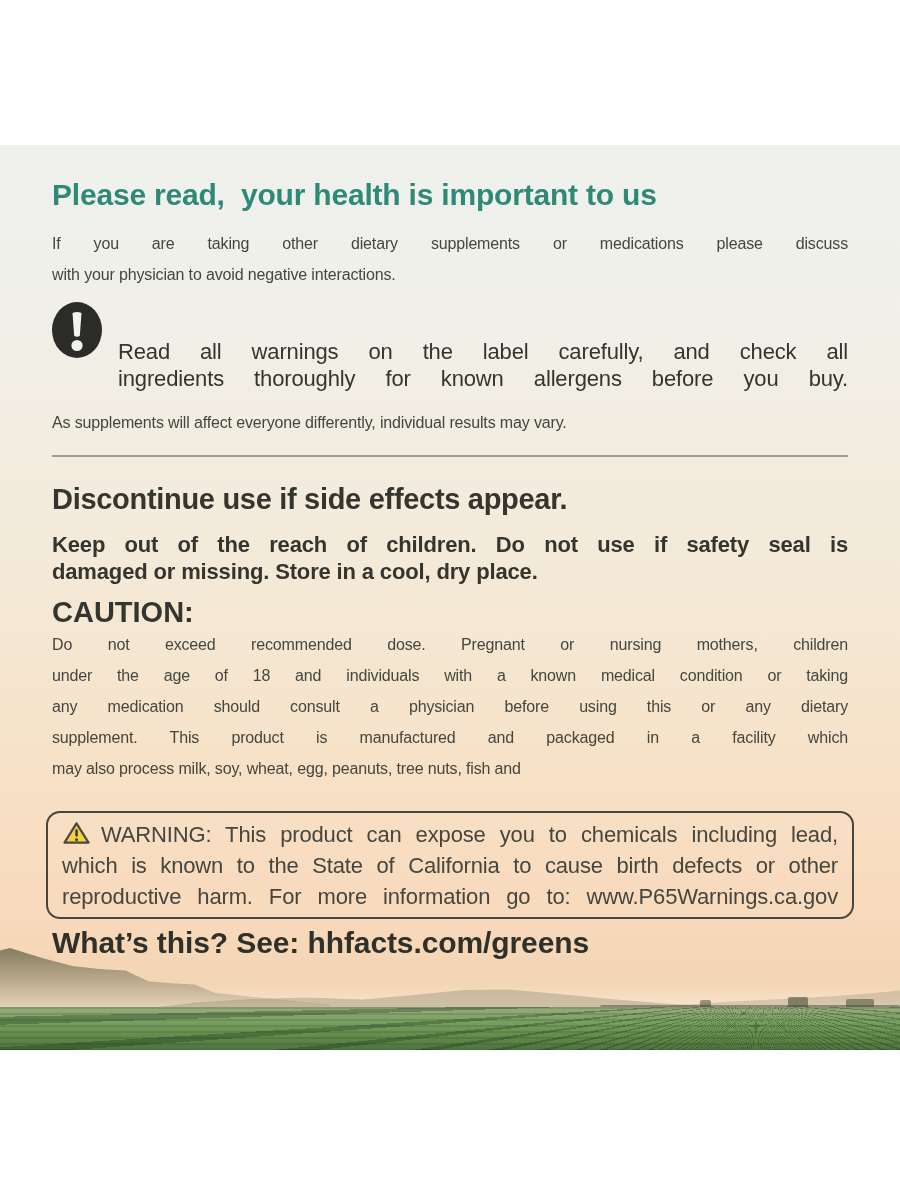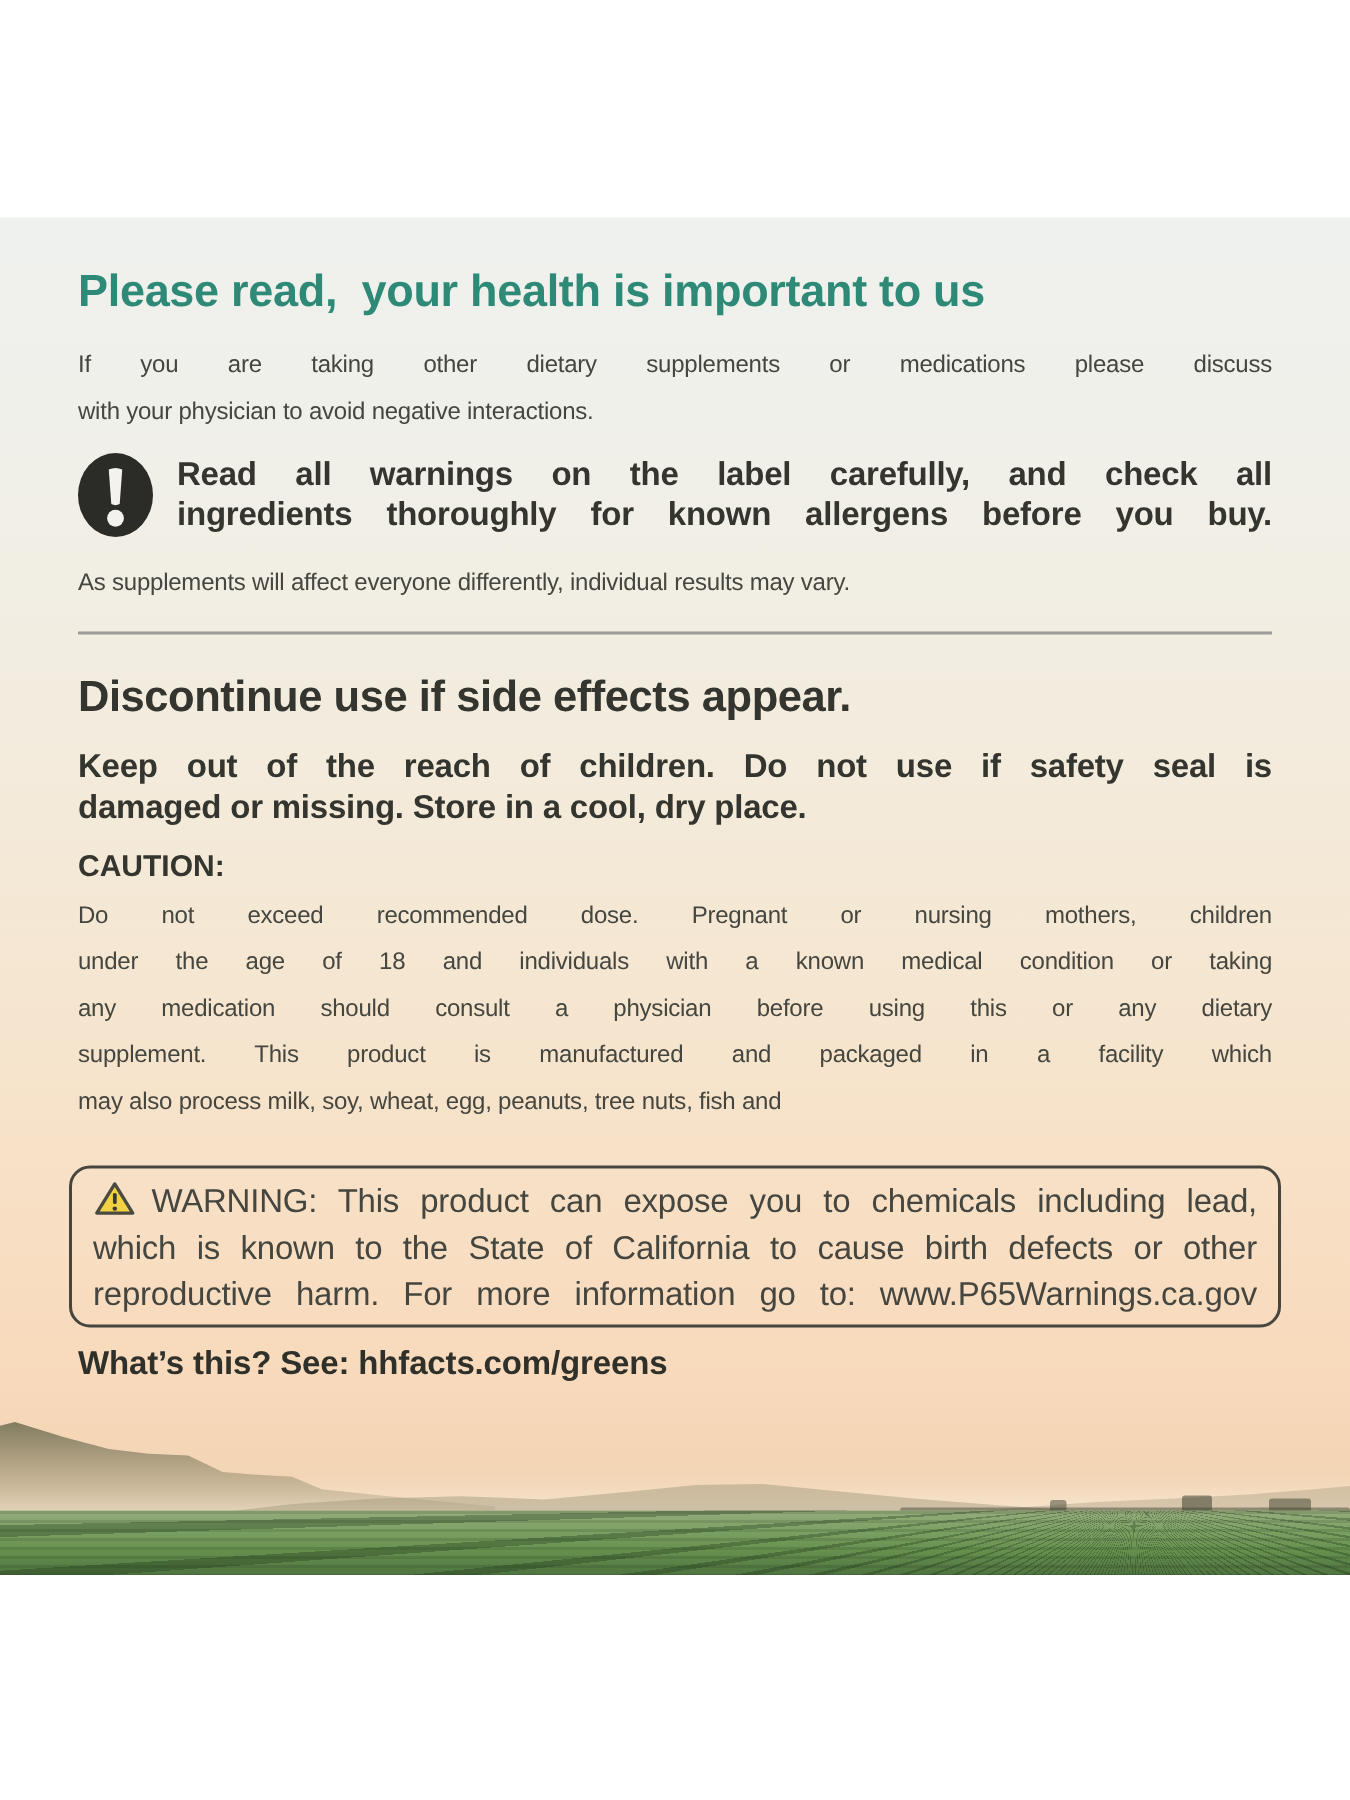"Read all warnings on the" .alert-lines { font-weight: 700 -> 400; margin-top: none -> 36px }
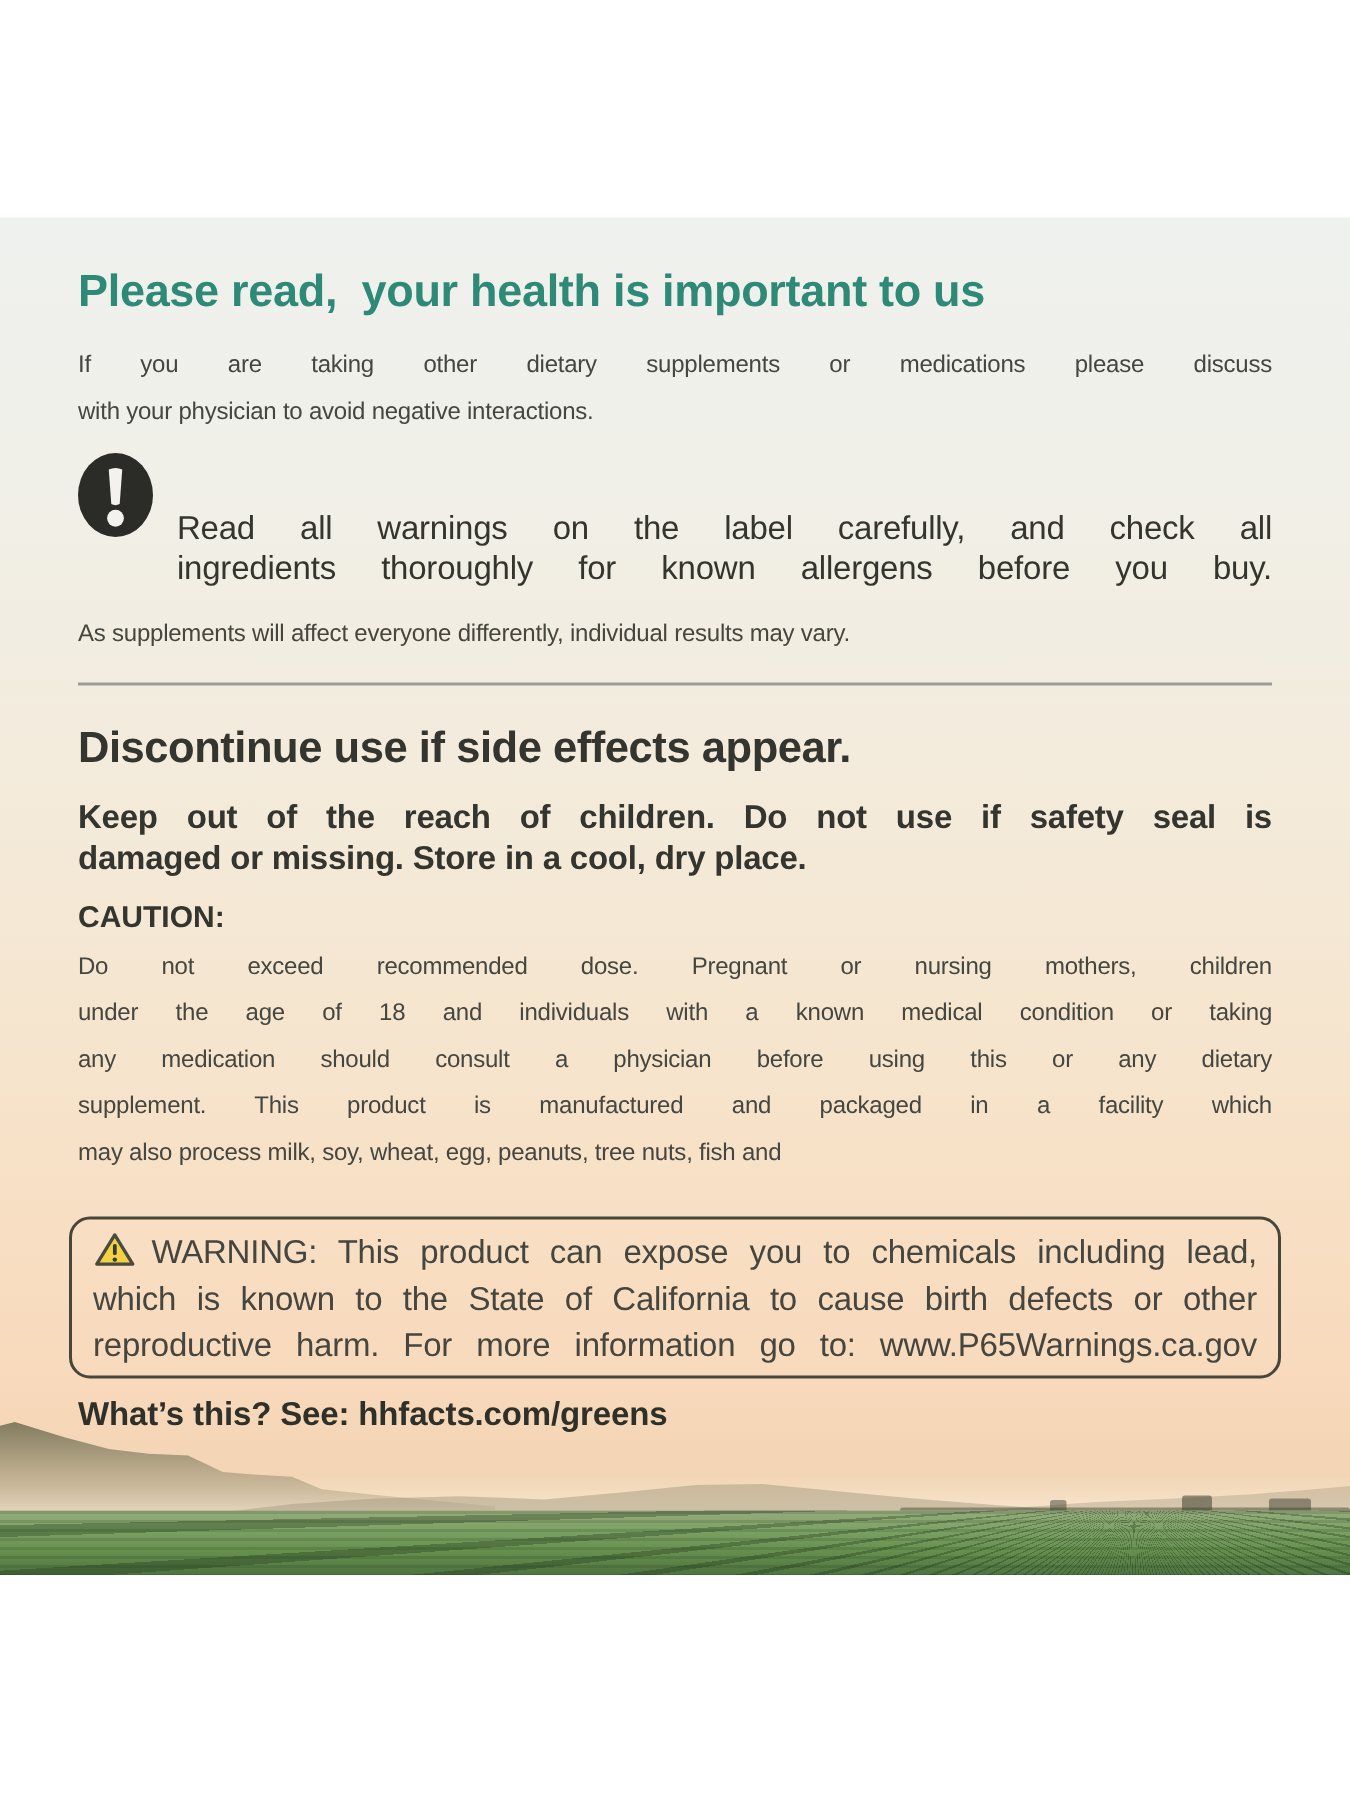"CAUTION:" .caution-h { font-size: 20px -> 29px }
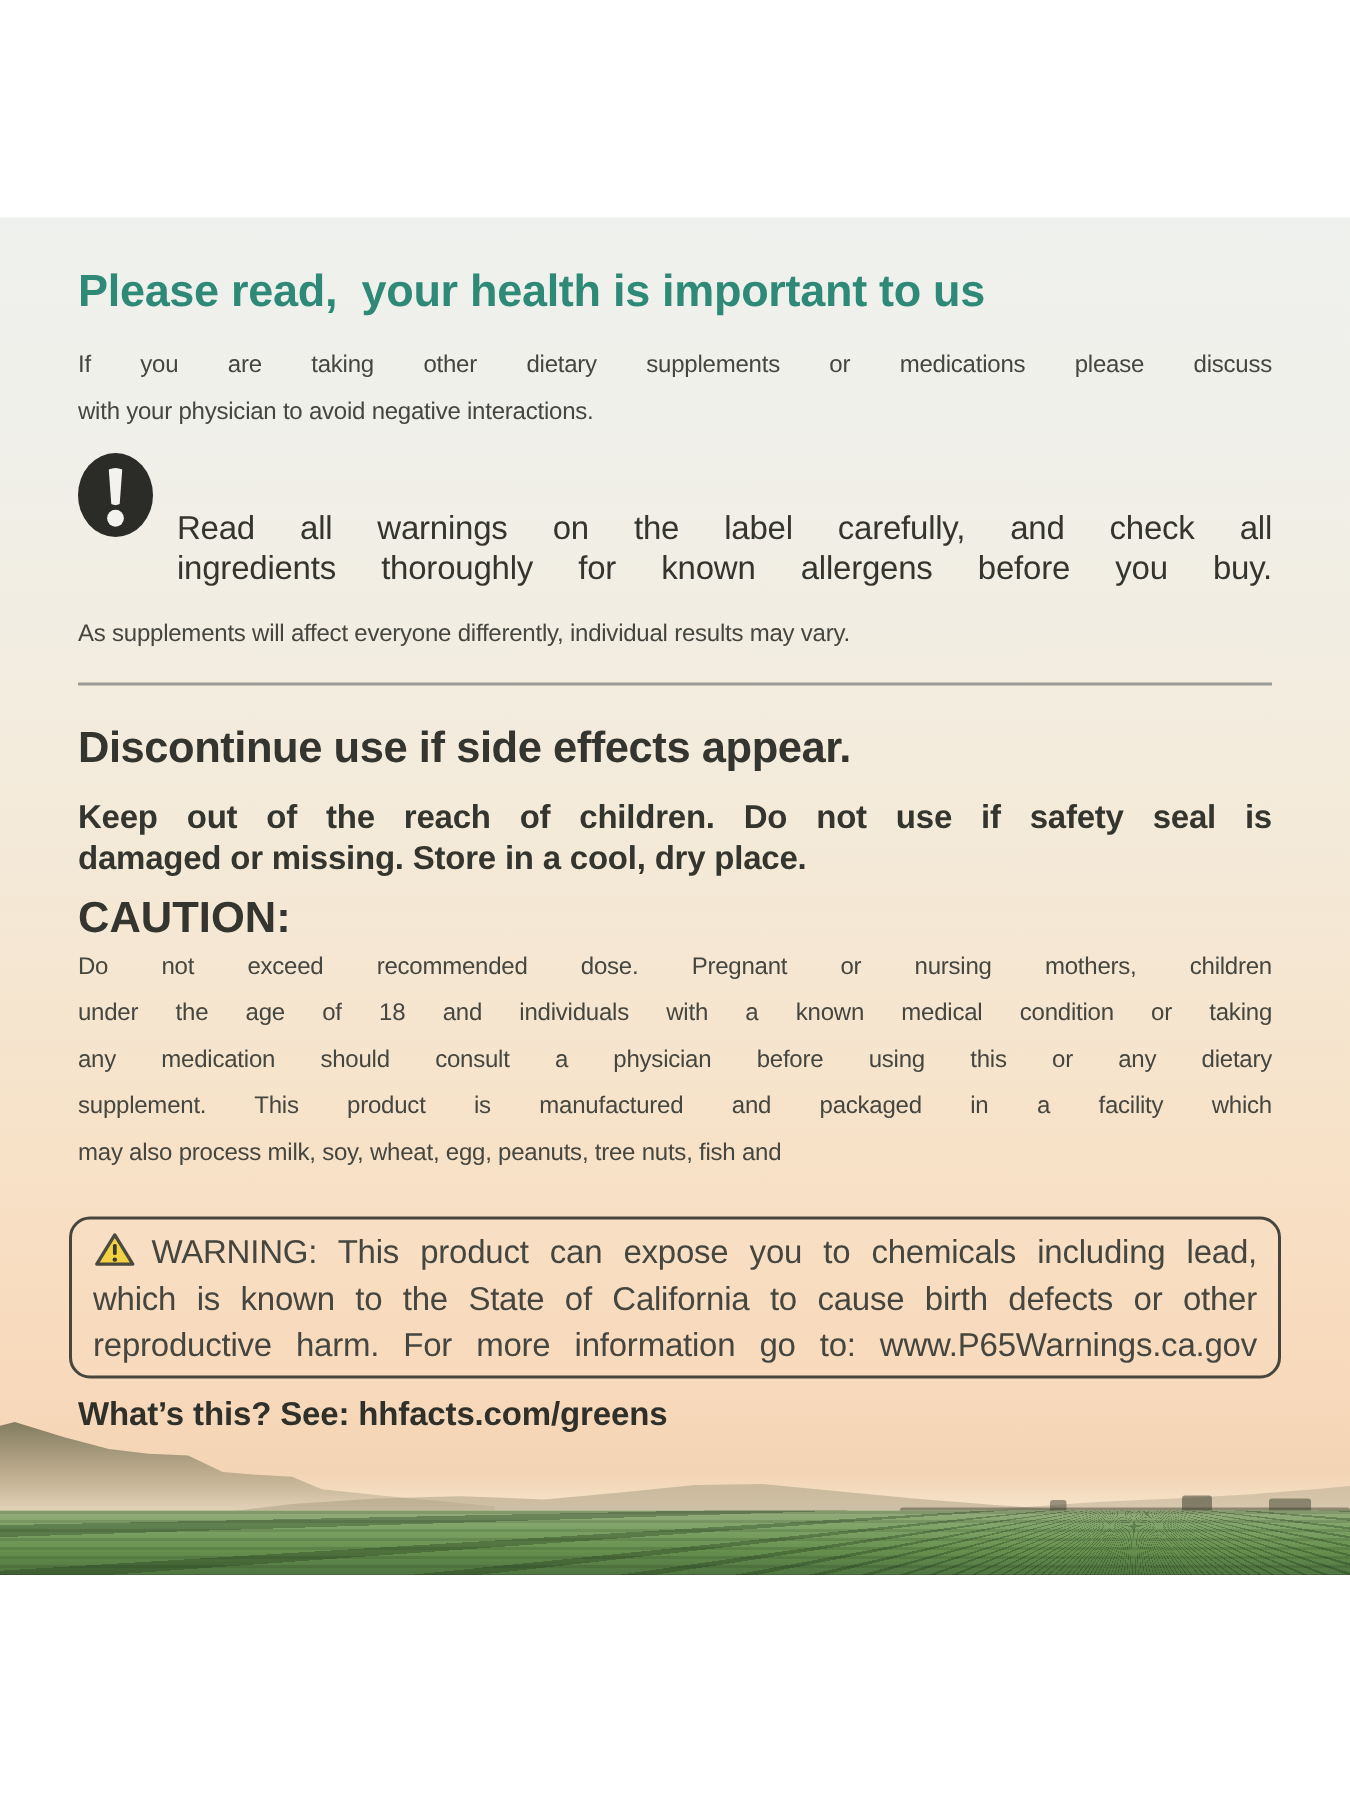"What’s this? See: hhfacts.com/greens" .whats-this { font-size: 22px -> 30px }
